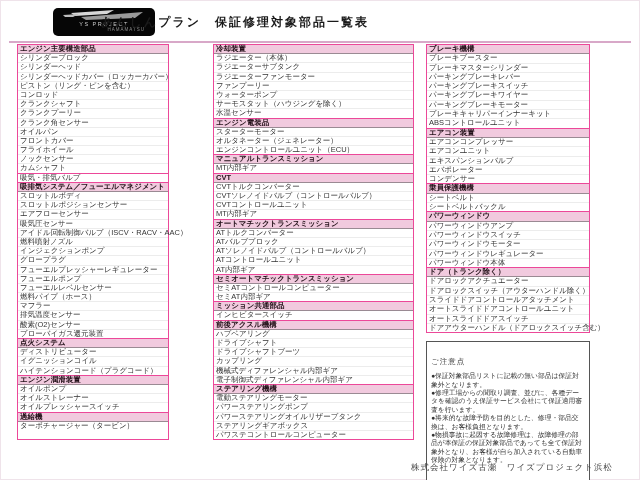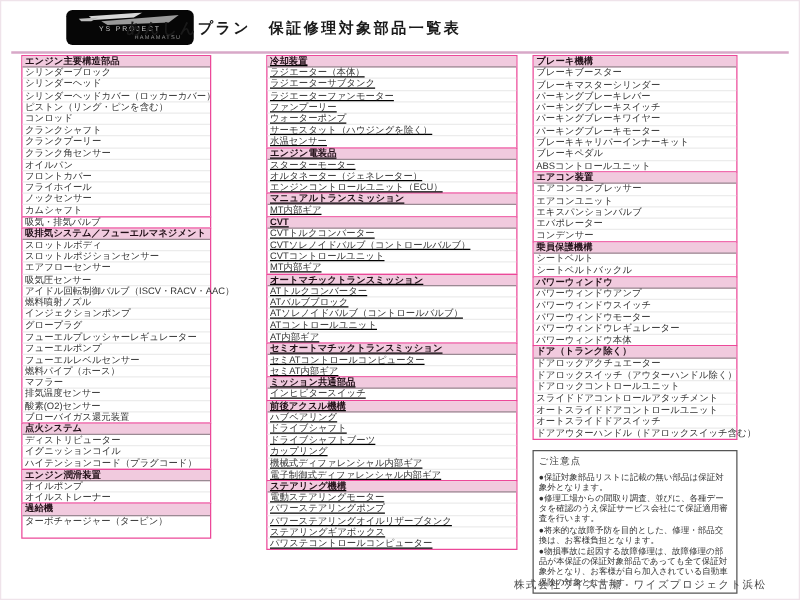"冷却装置" .col2 { text-decoration: underline -> none }
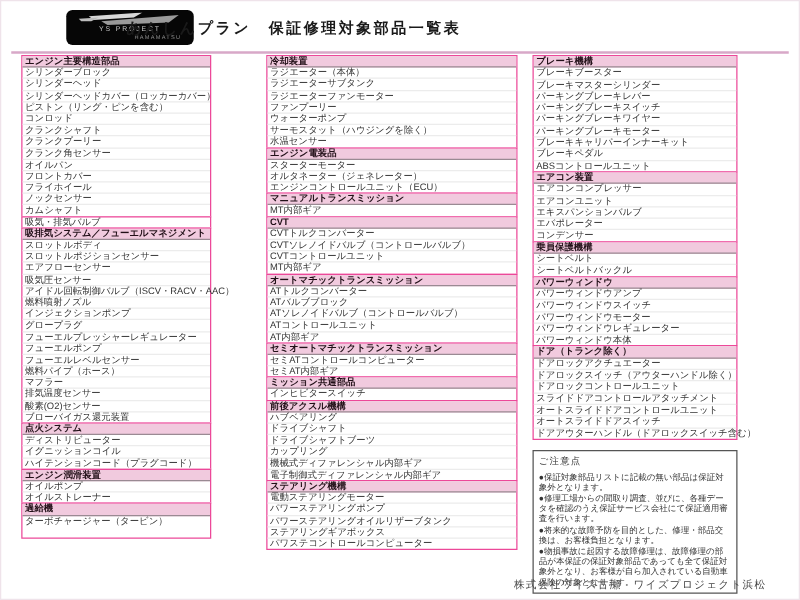"ブレーキペダル" div.row { html: <div>ブレーキペダル</div> -> none }
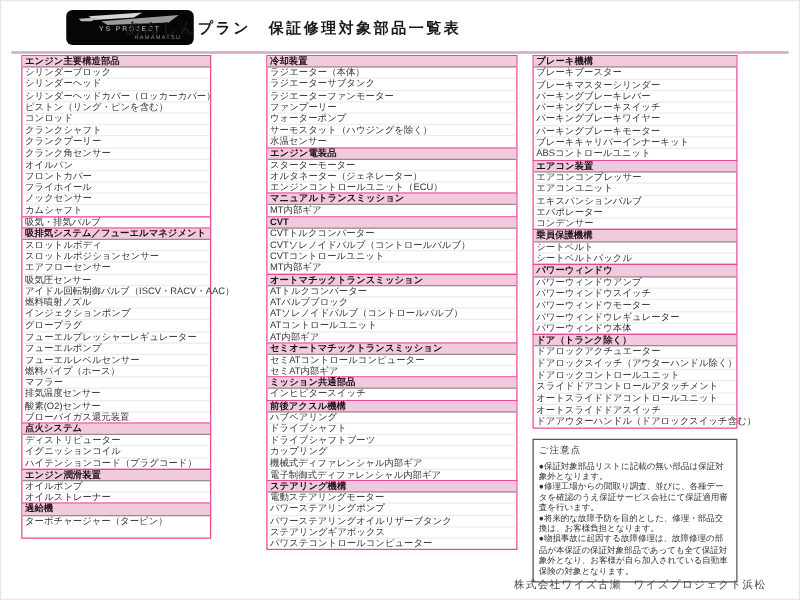"ドアロックコントロールユニット" div.row { html: <div>ドアロックコントロールユニット</div> -> none }
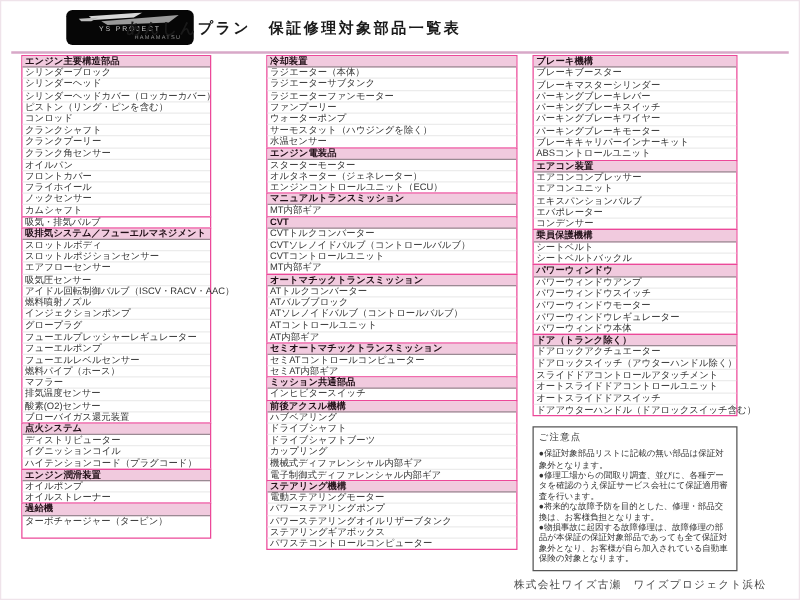"ご注意点" .notice { padding: 3px 4px -> 15px 4px }
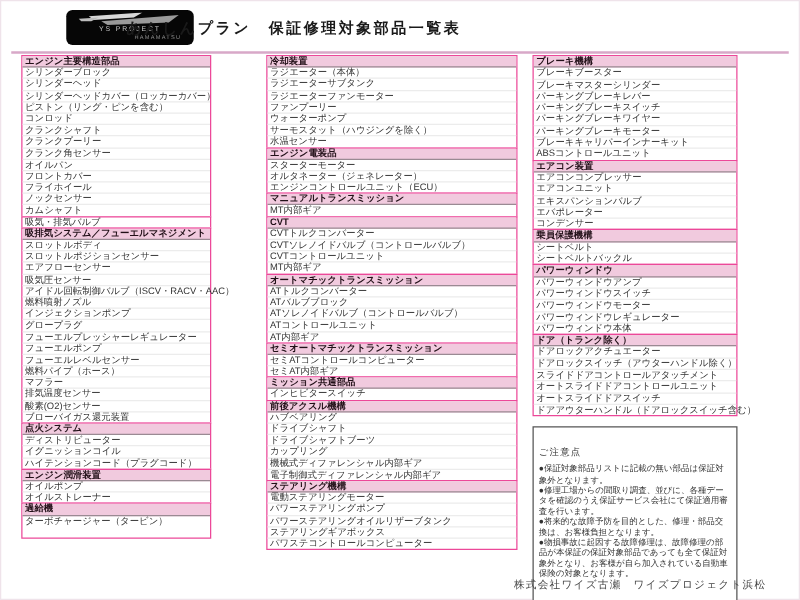"オイルプレッシャースイッチ" div.row { html: none -> <div>オイルプレッシャースイッチ</div> }
